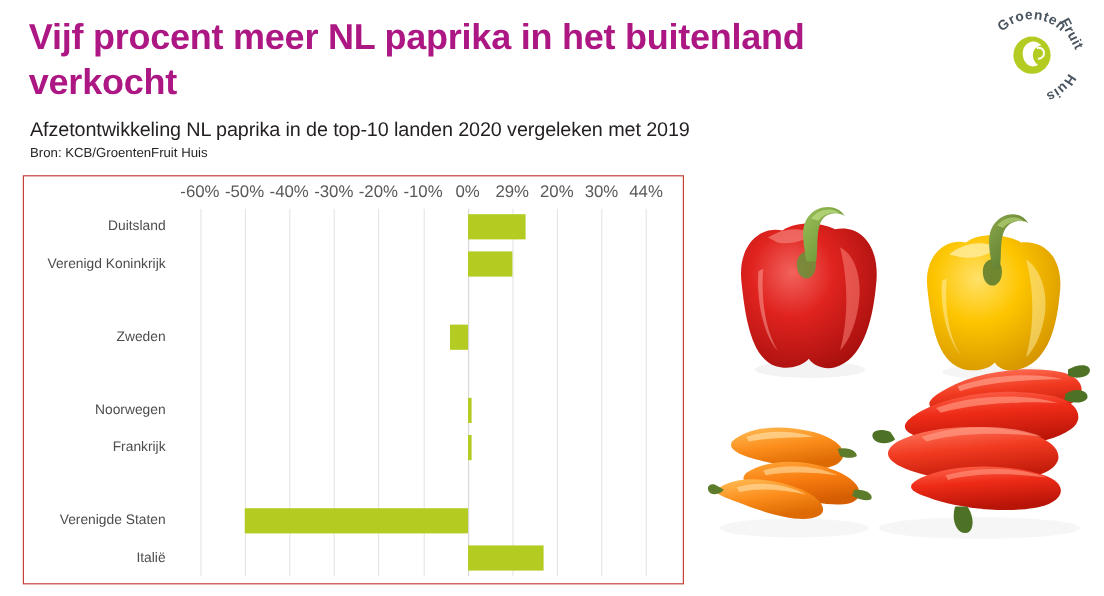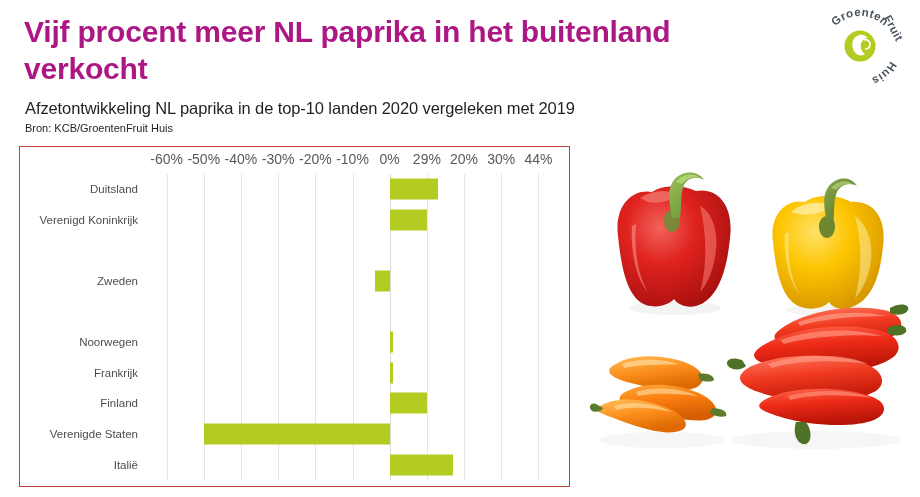"Finland" div.row { html: <div> <div>Finland</div> <div></div> </div> -> none }
